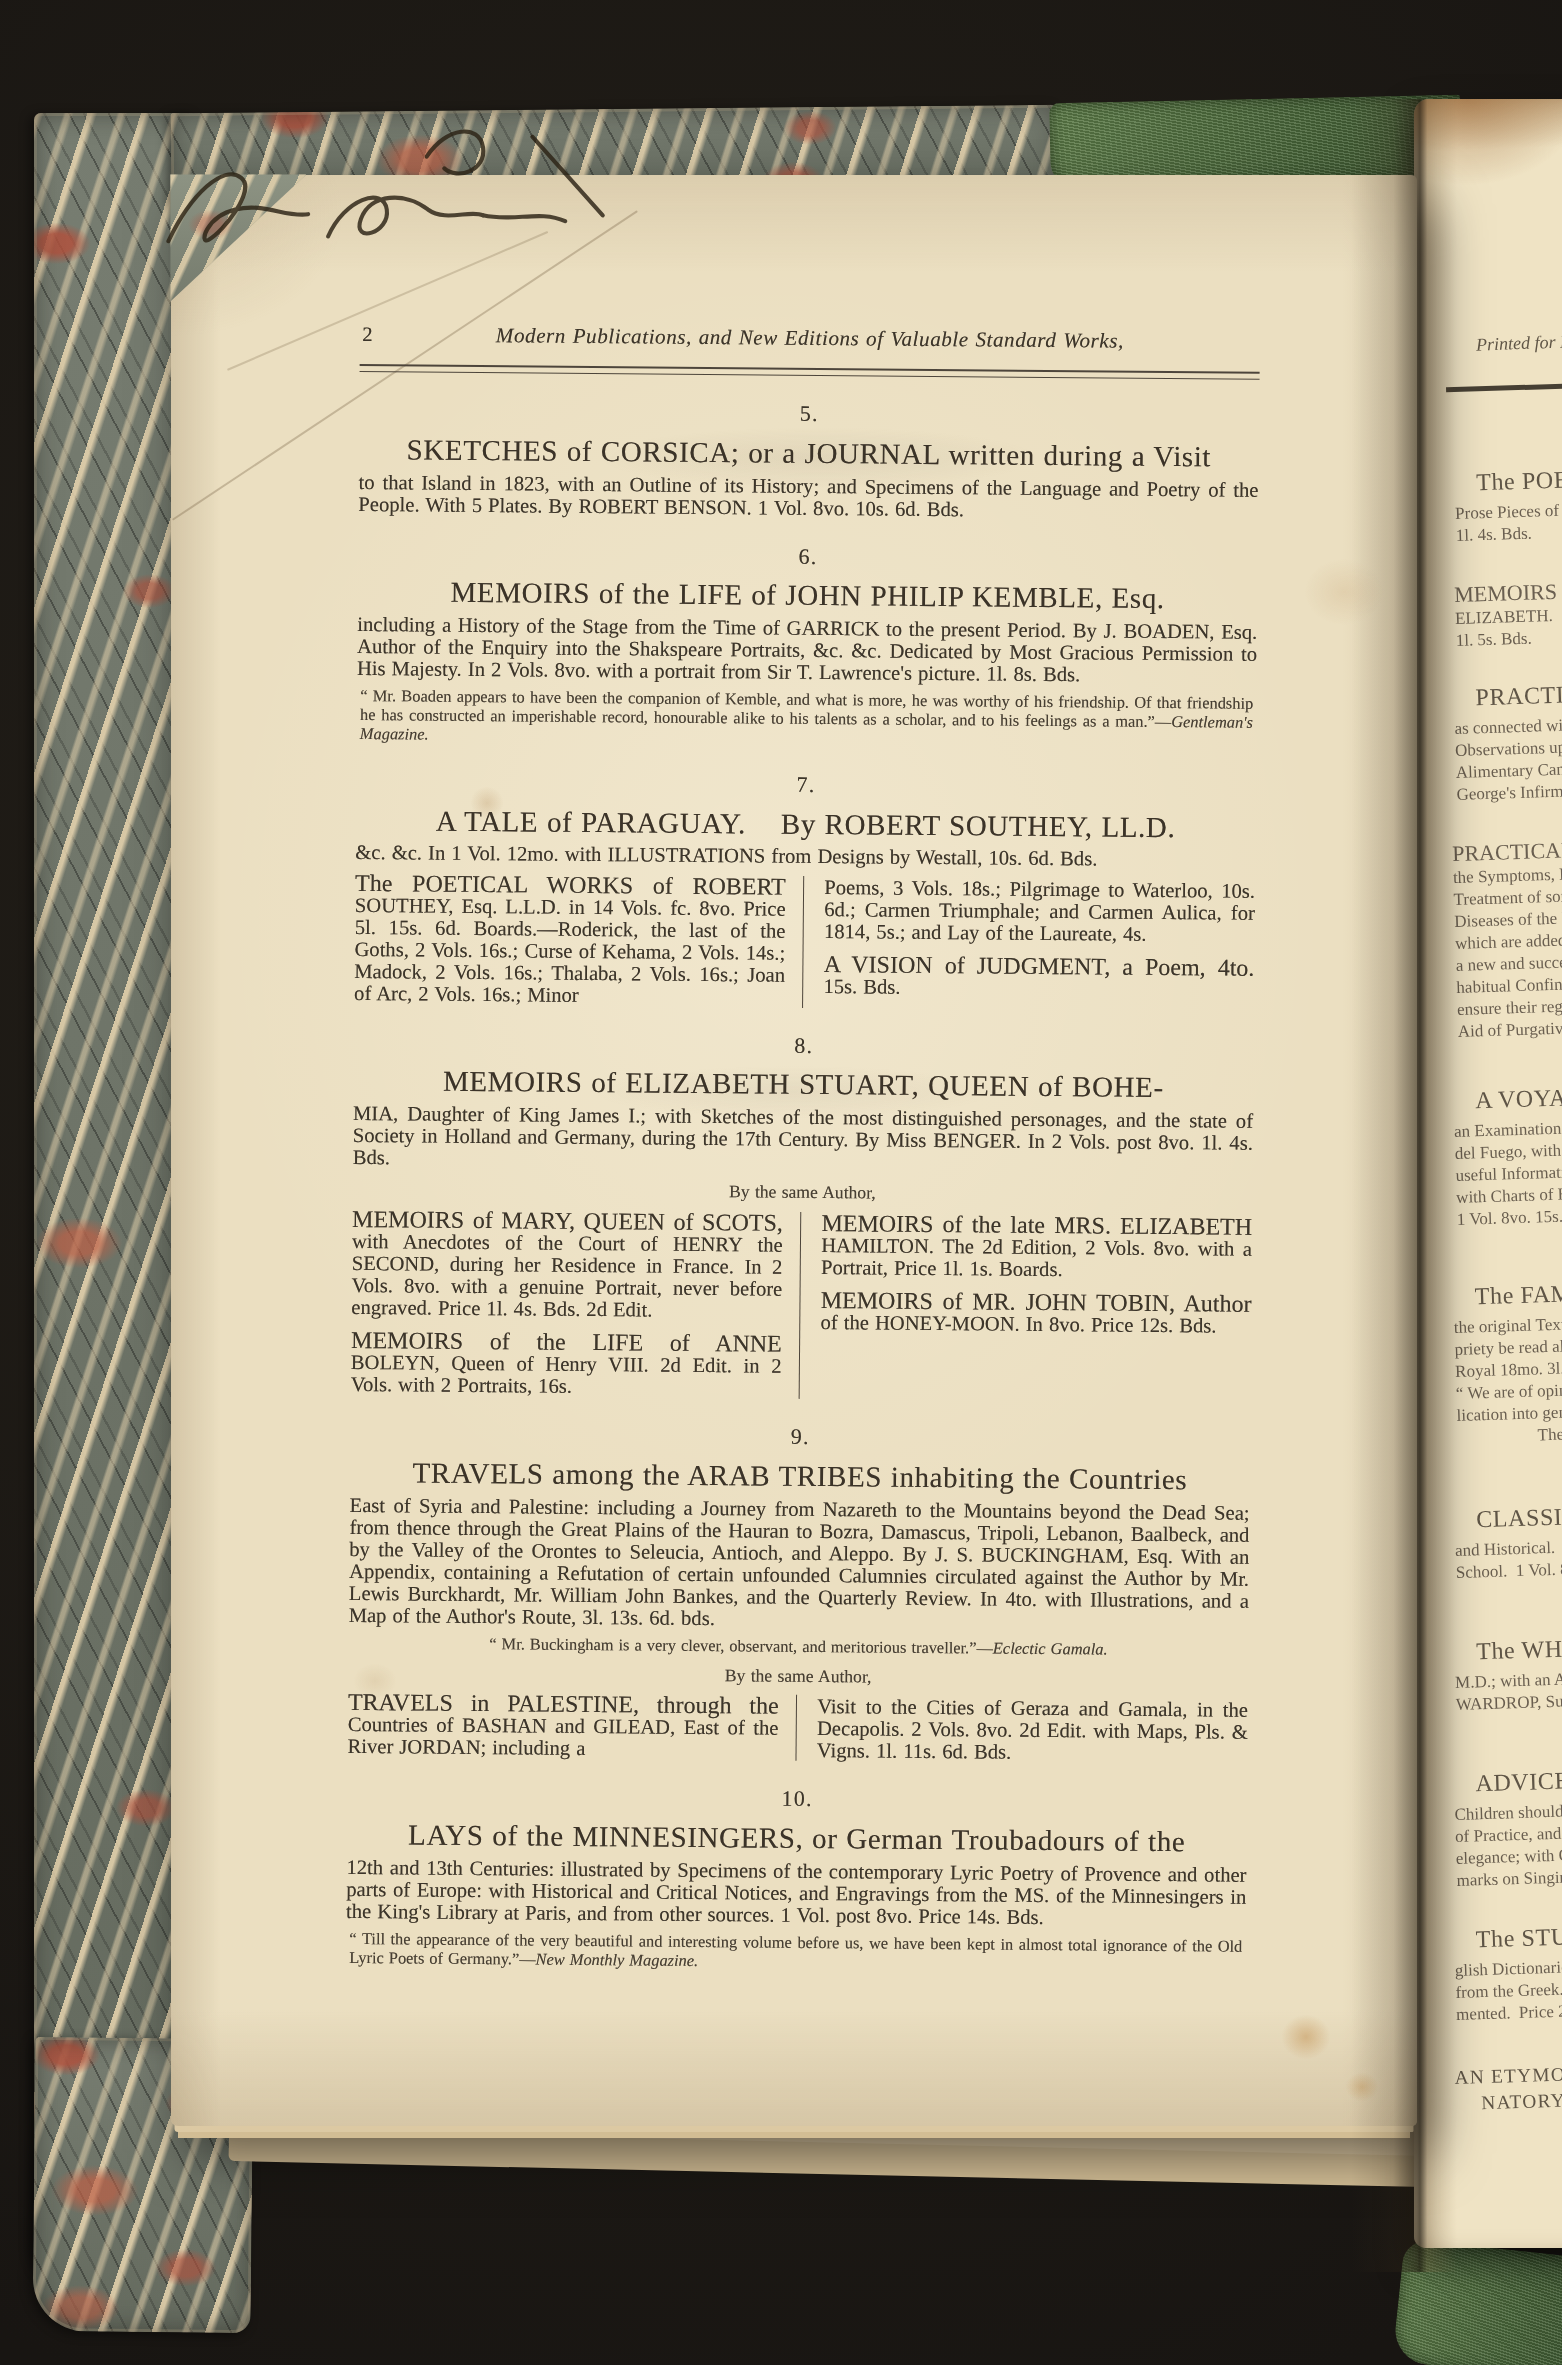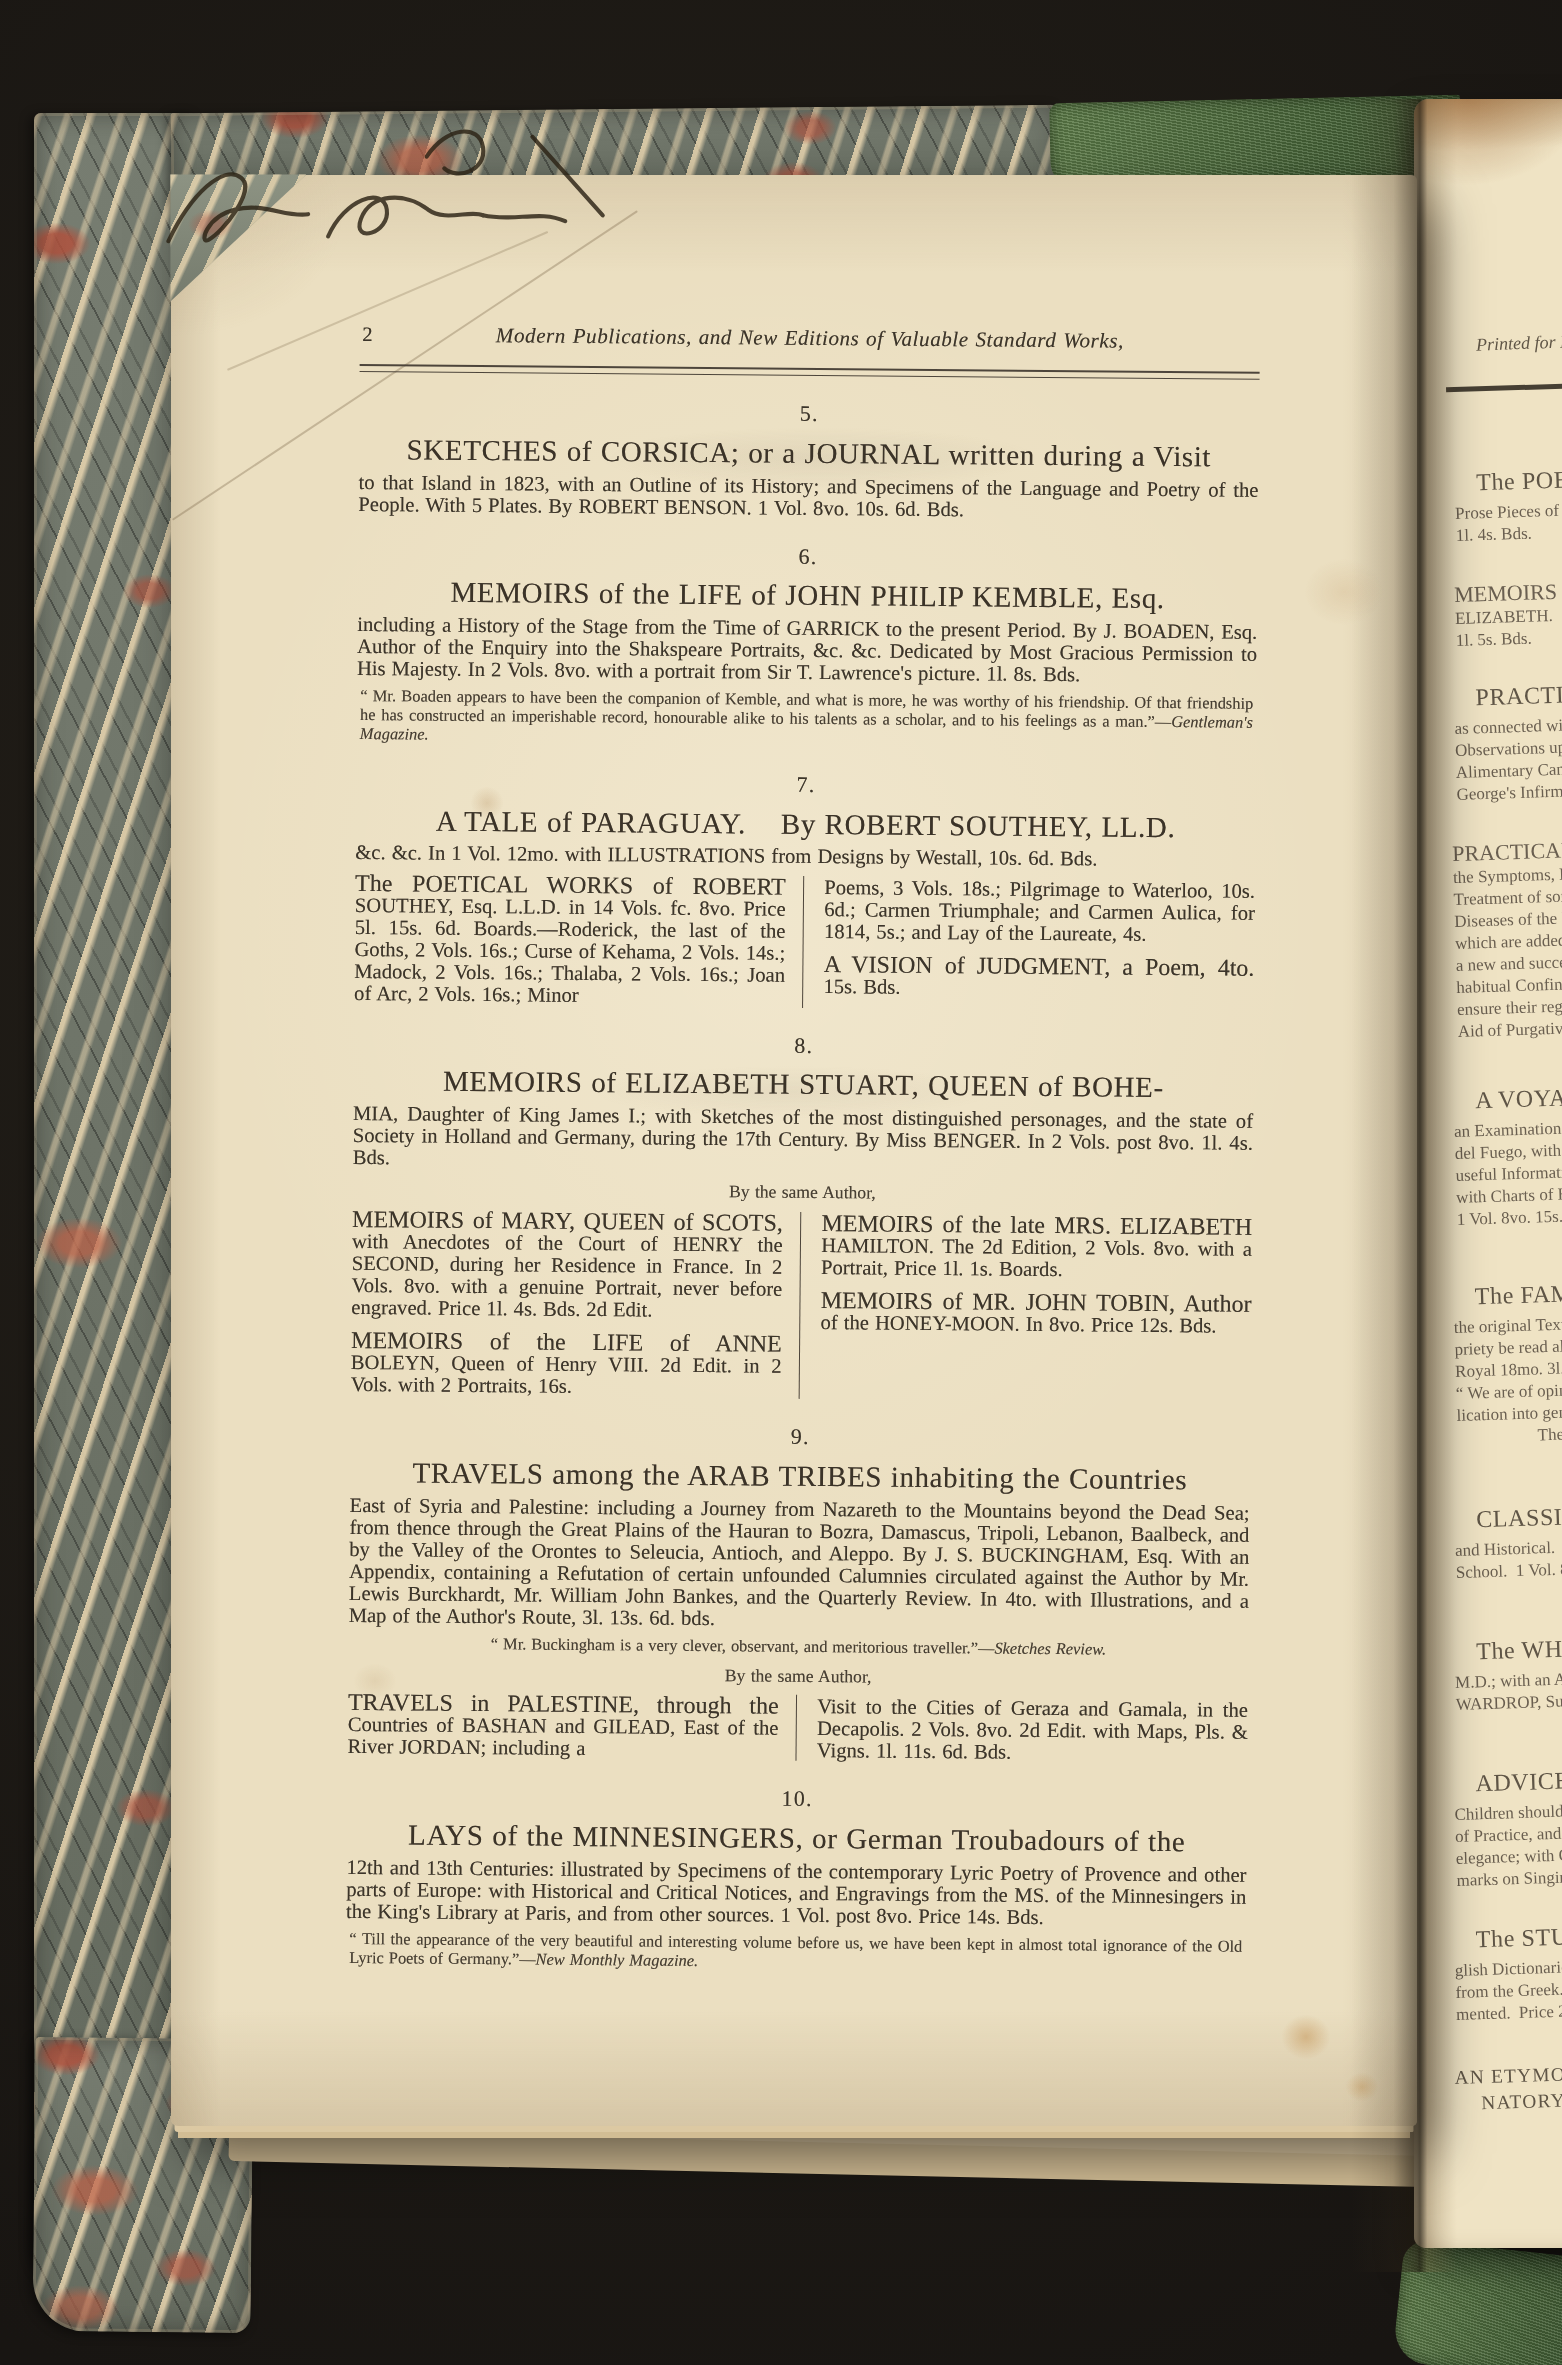"Sketches Review." i { text: Sketches Review -> Eclectic Gamala }
